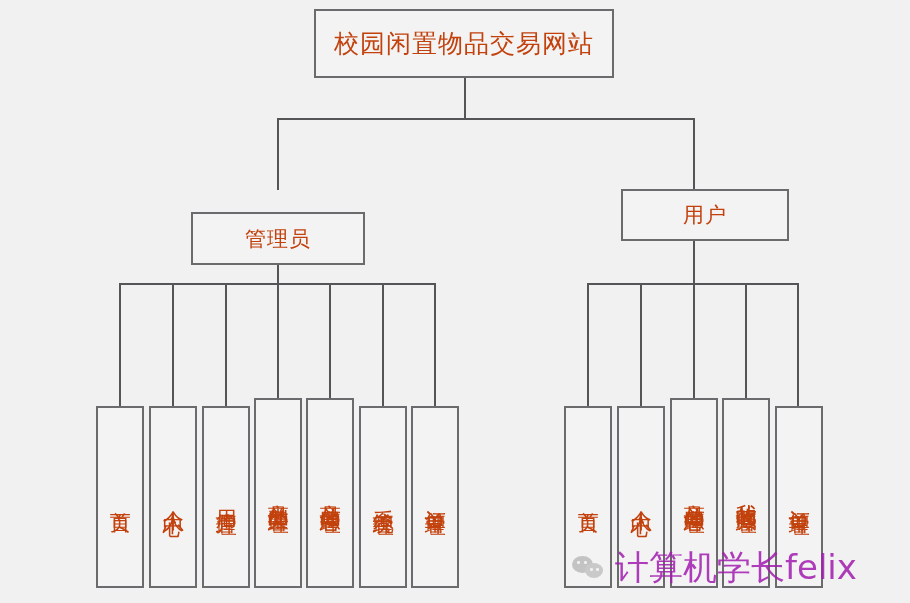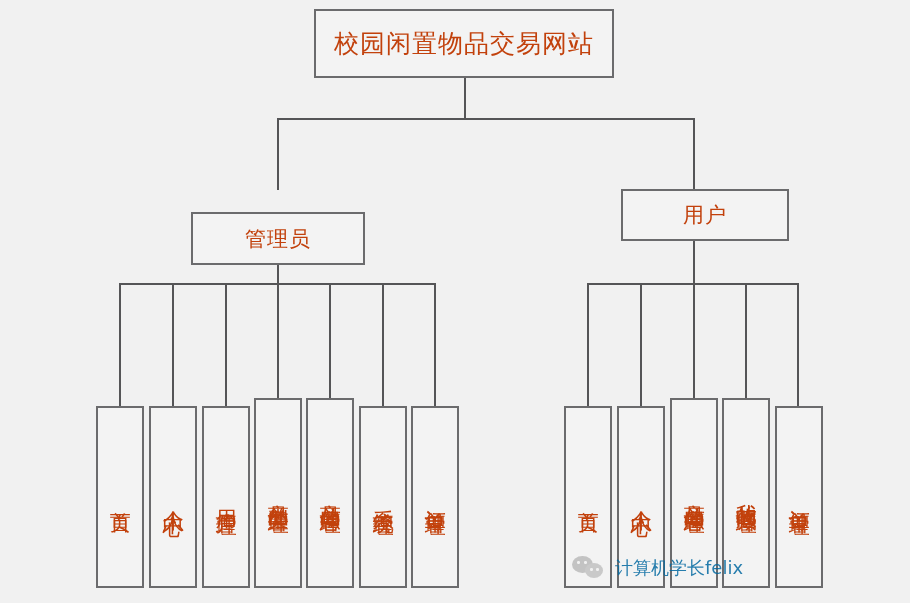"计算机学长felix" #watermark .wm-text { color: #0369a1 -> #a21caf; font-size: 18px -> 34px }
